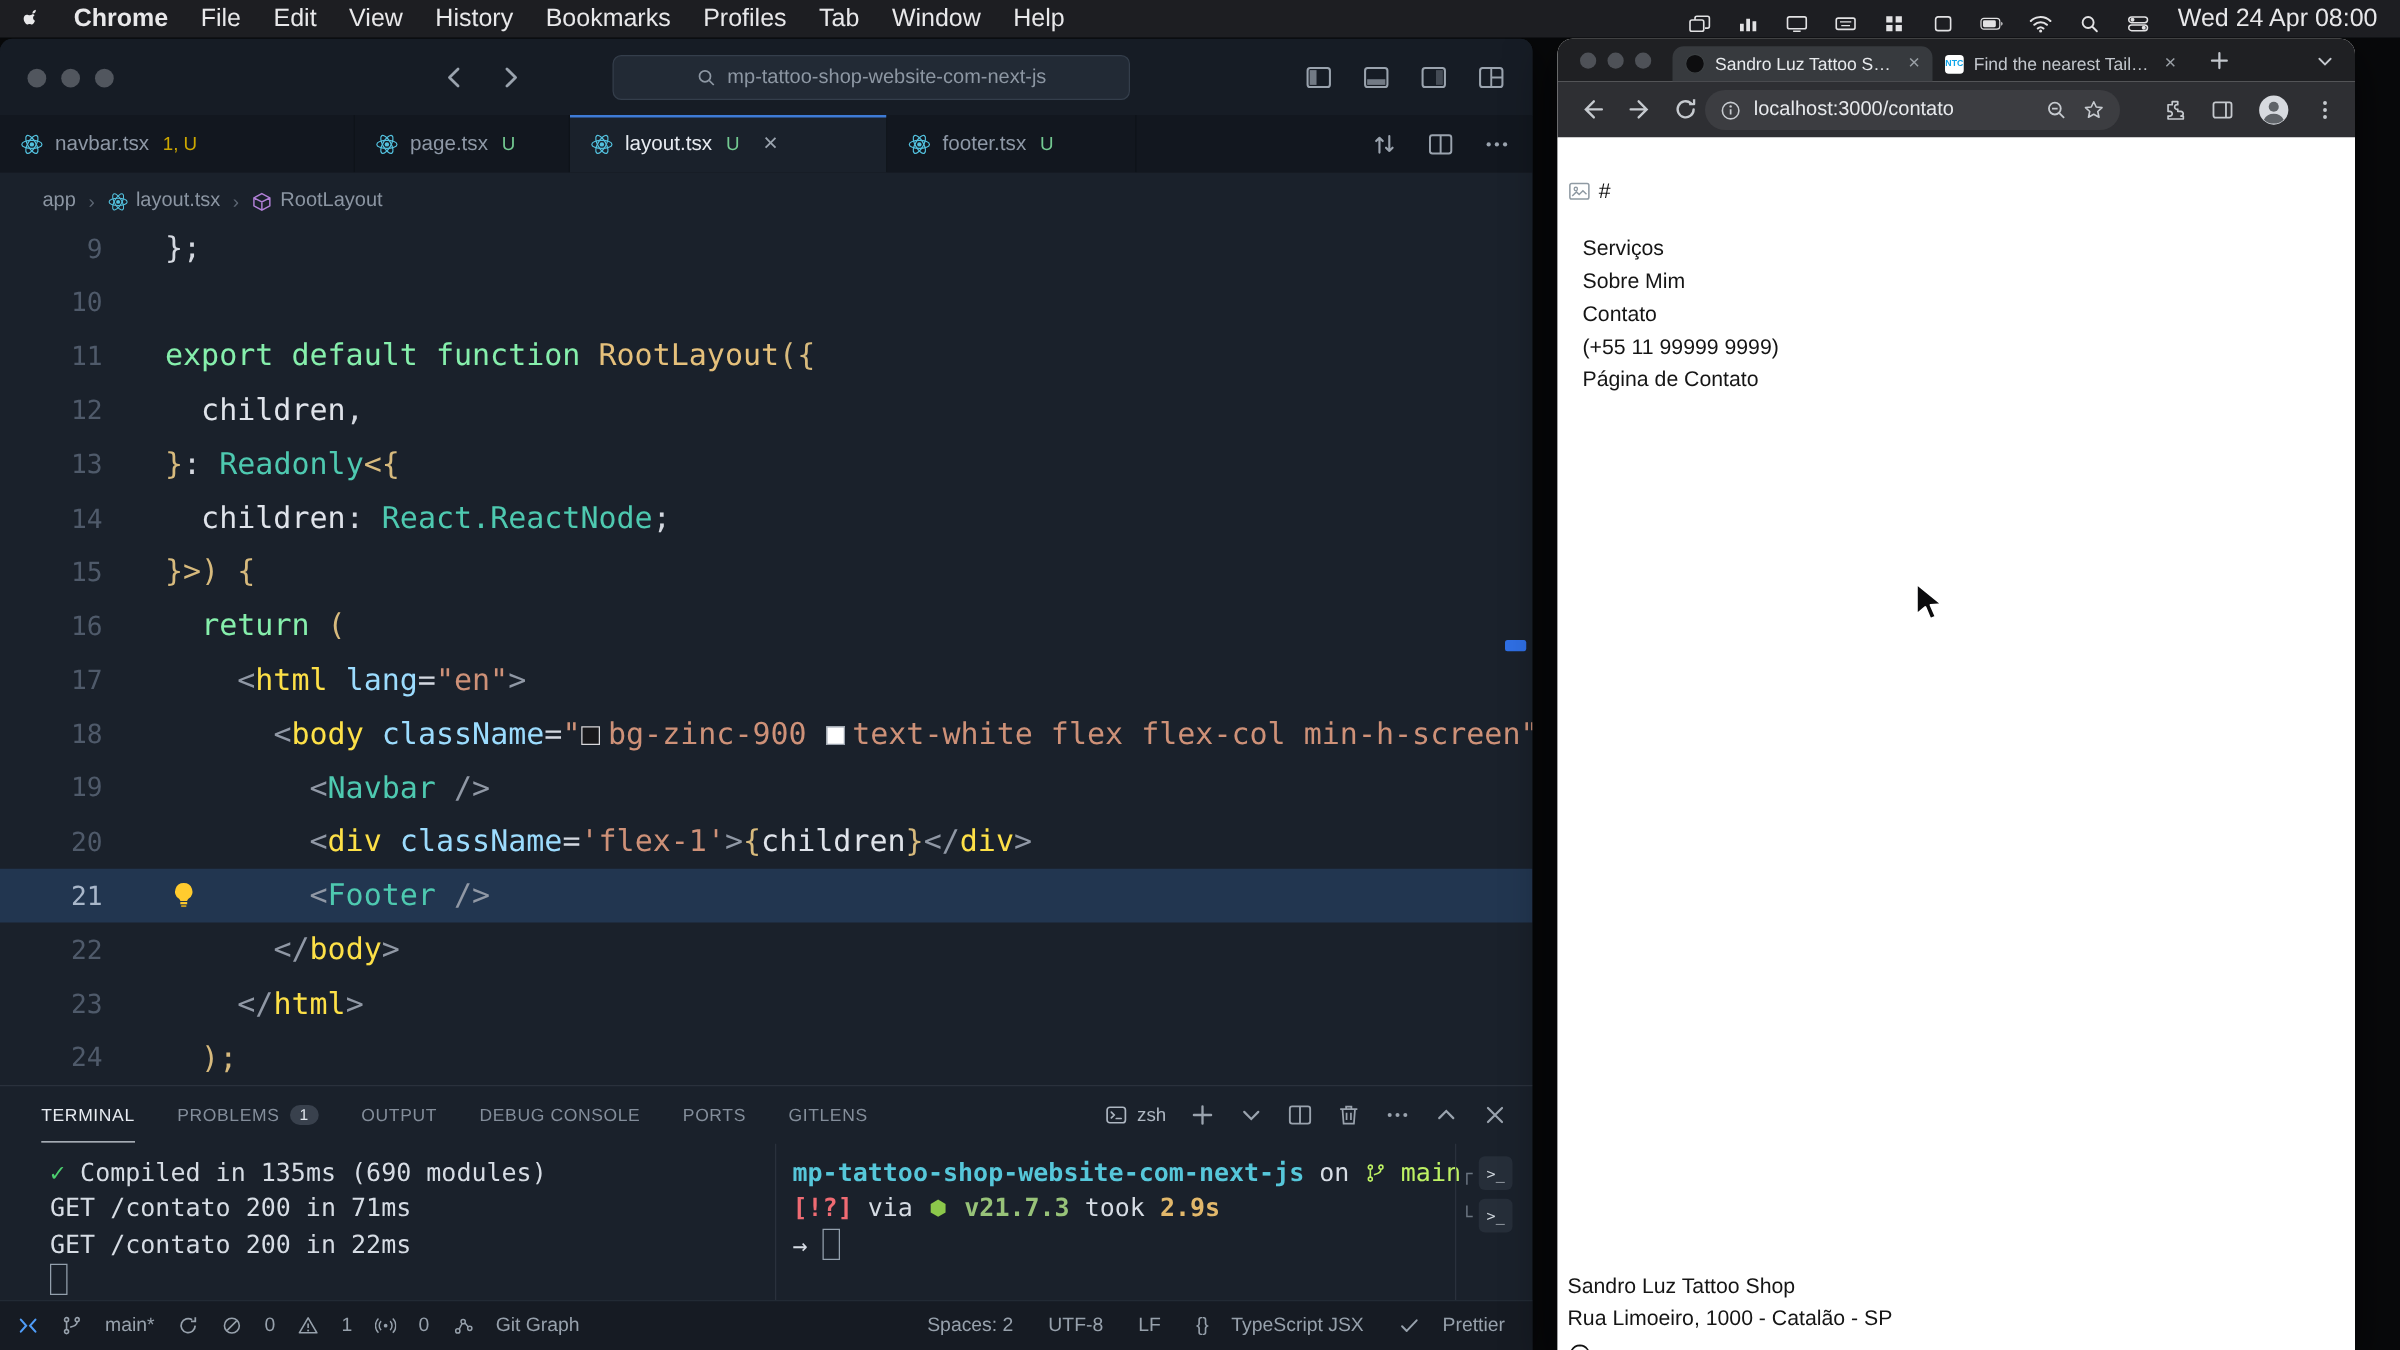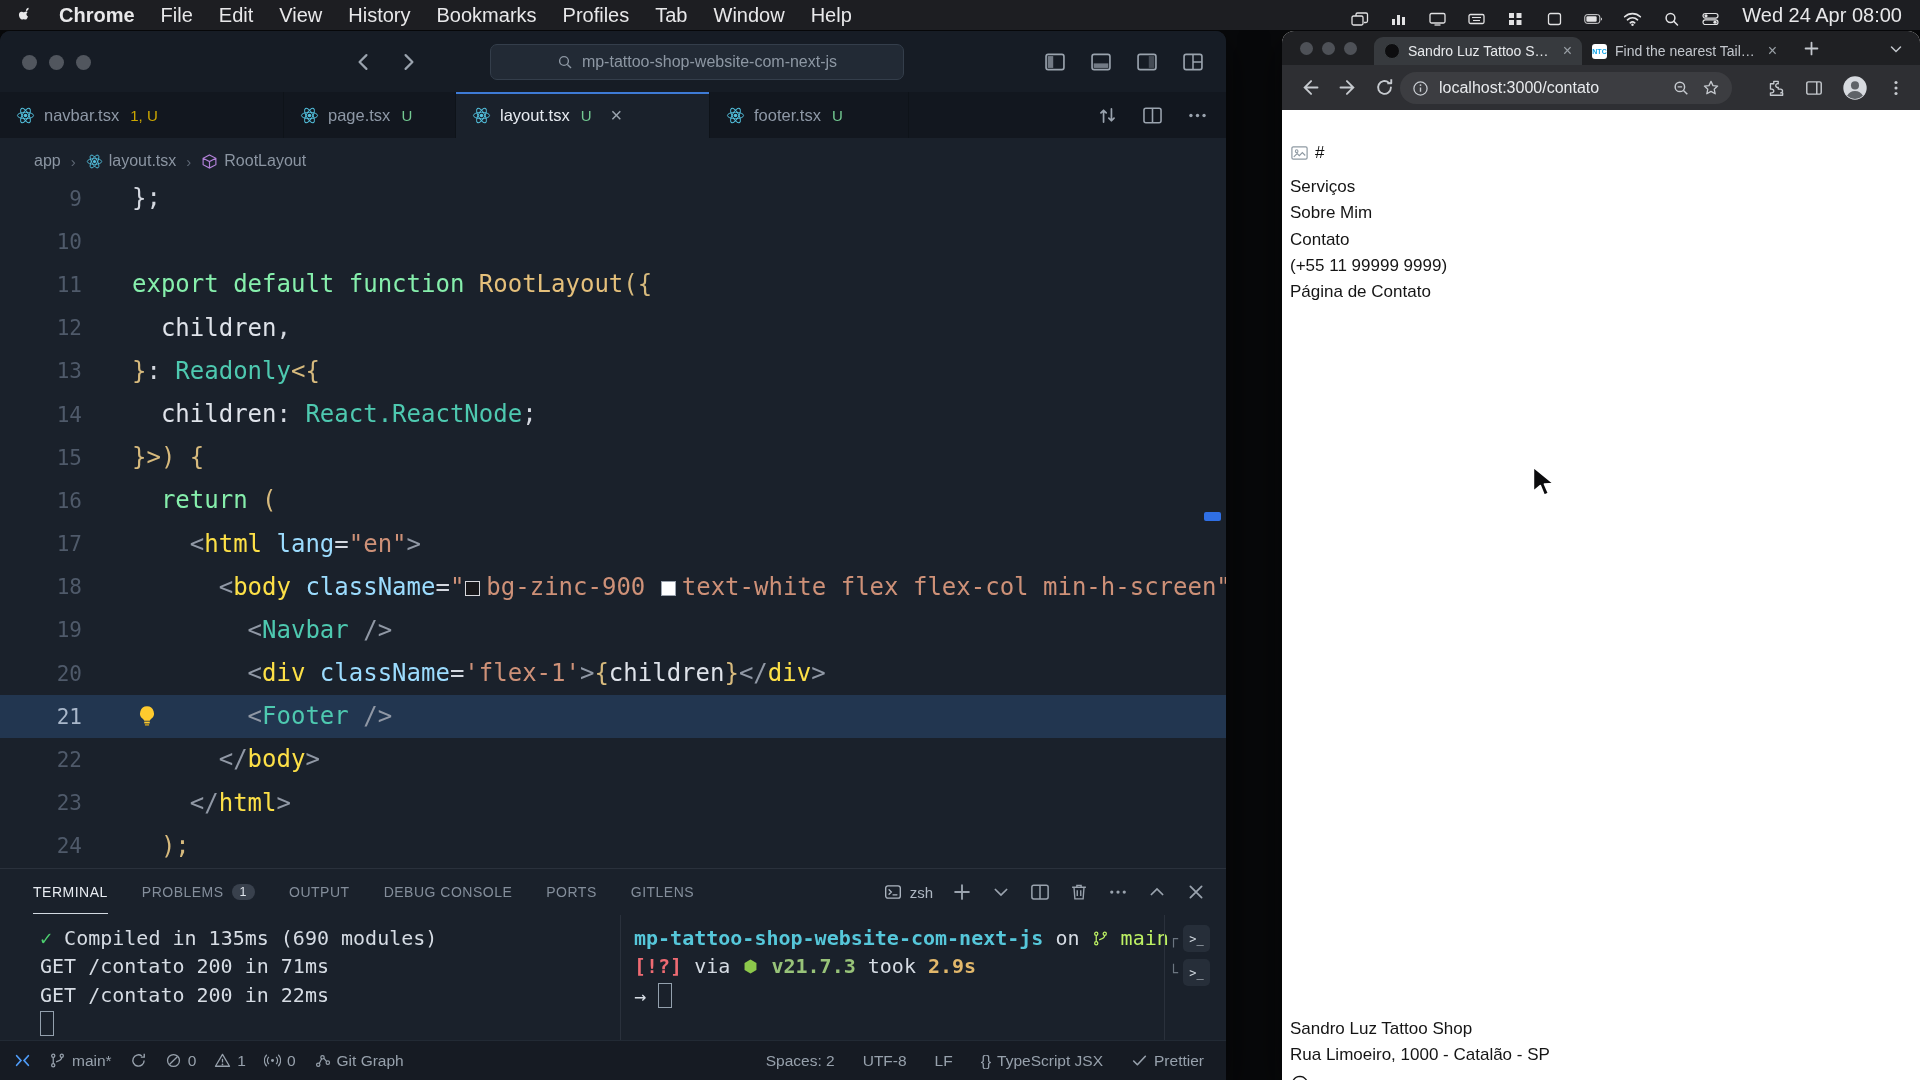"Sandro Luz Tattoo Shop" .chrome { left: 1282px -> 1246px }
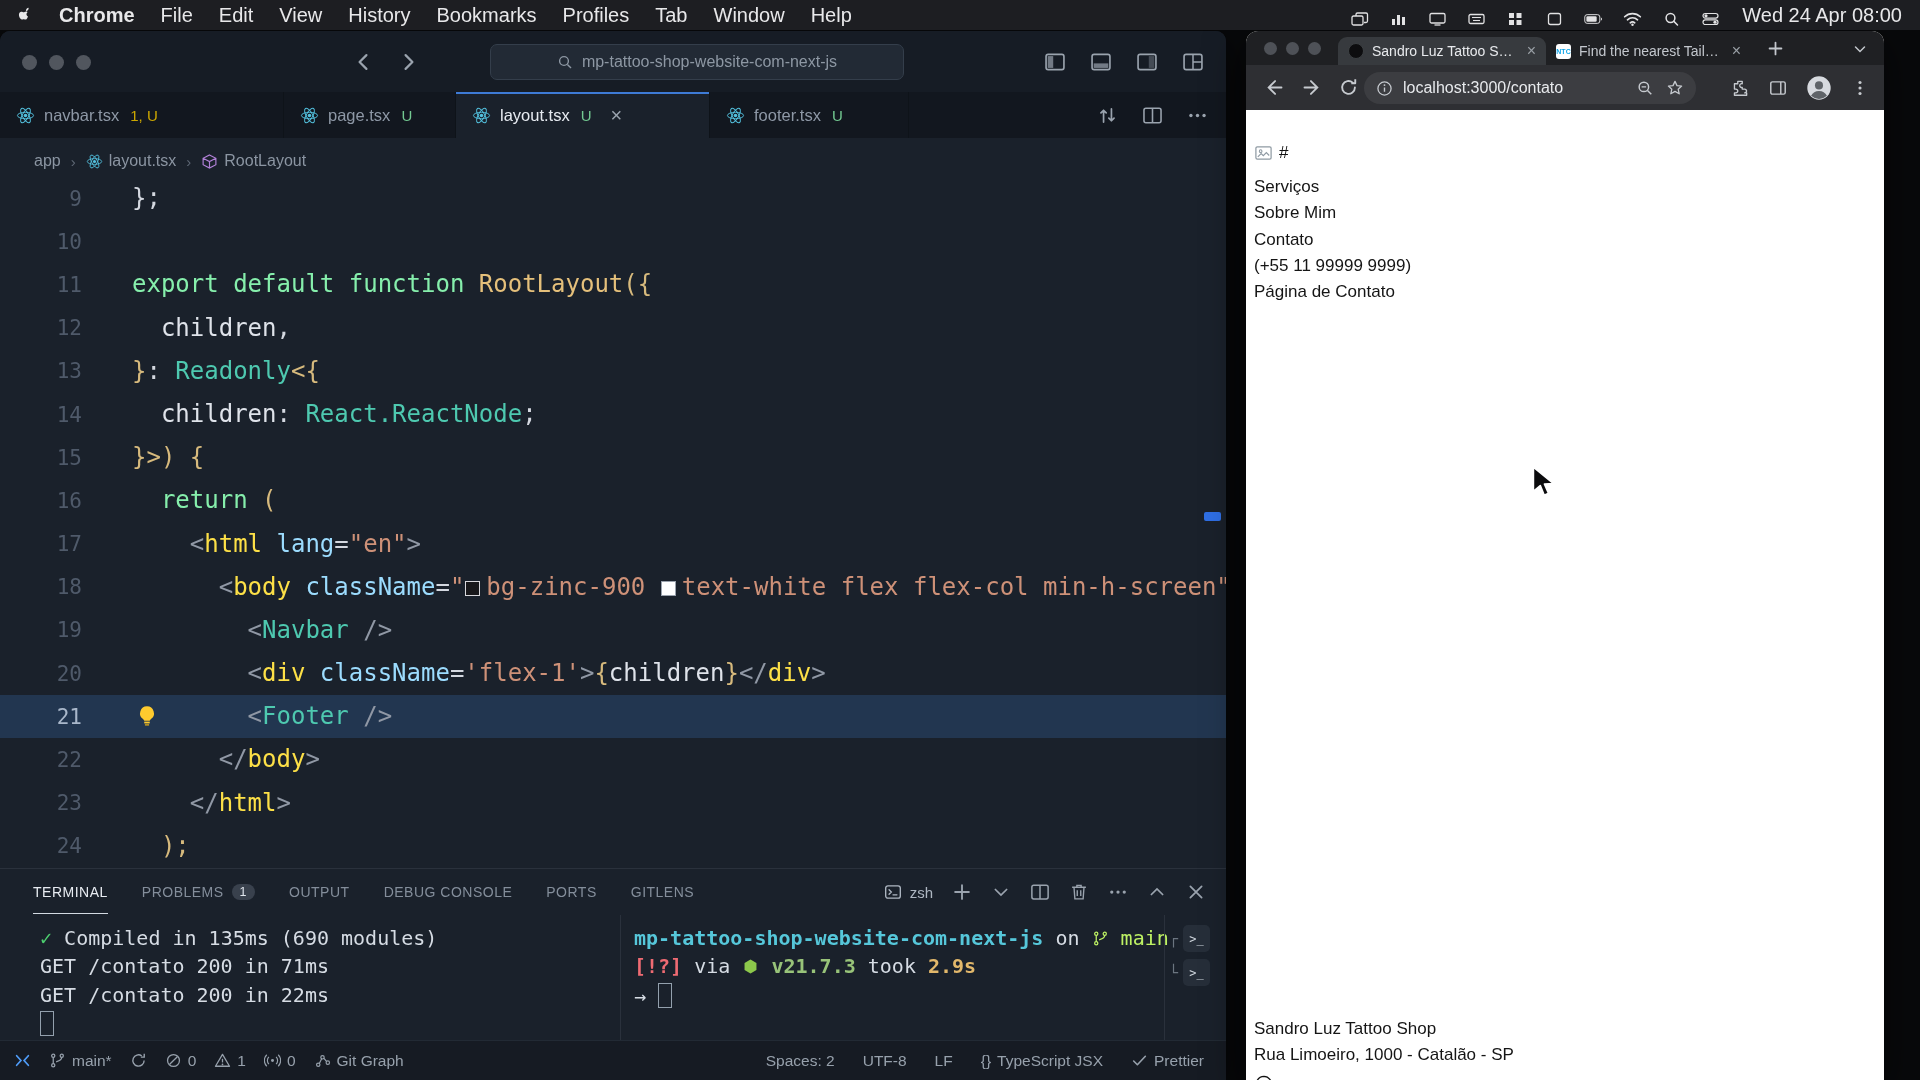"Serviços" #ch-links { margin: 0 -> 12px }
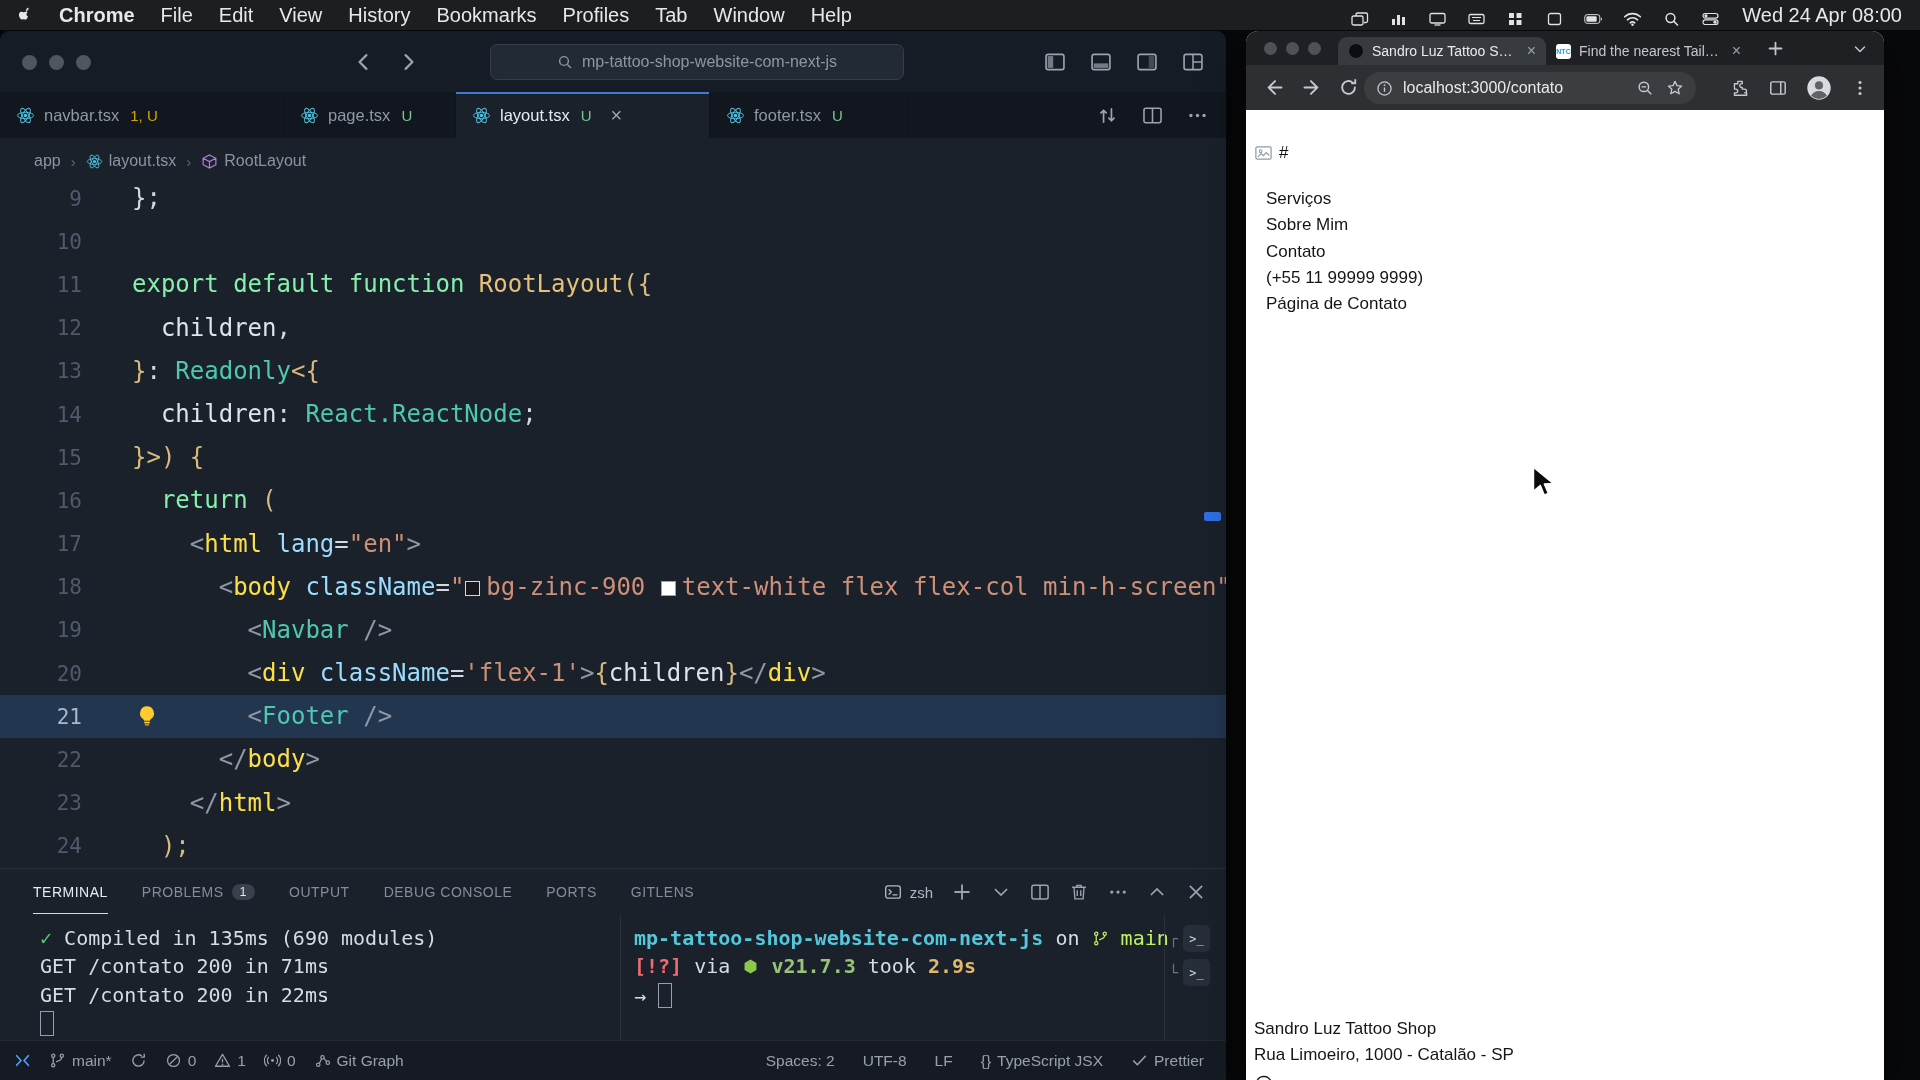"main*" .sb-item { gap: 6px -> 18px }
